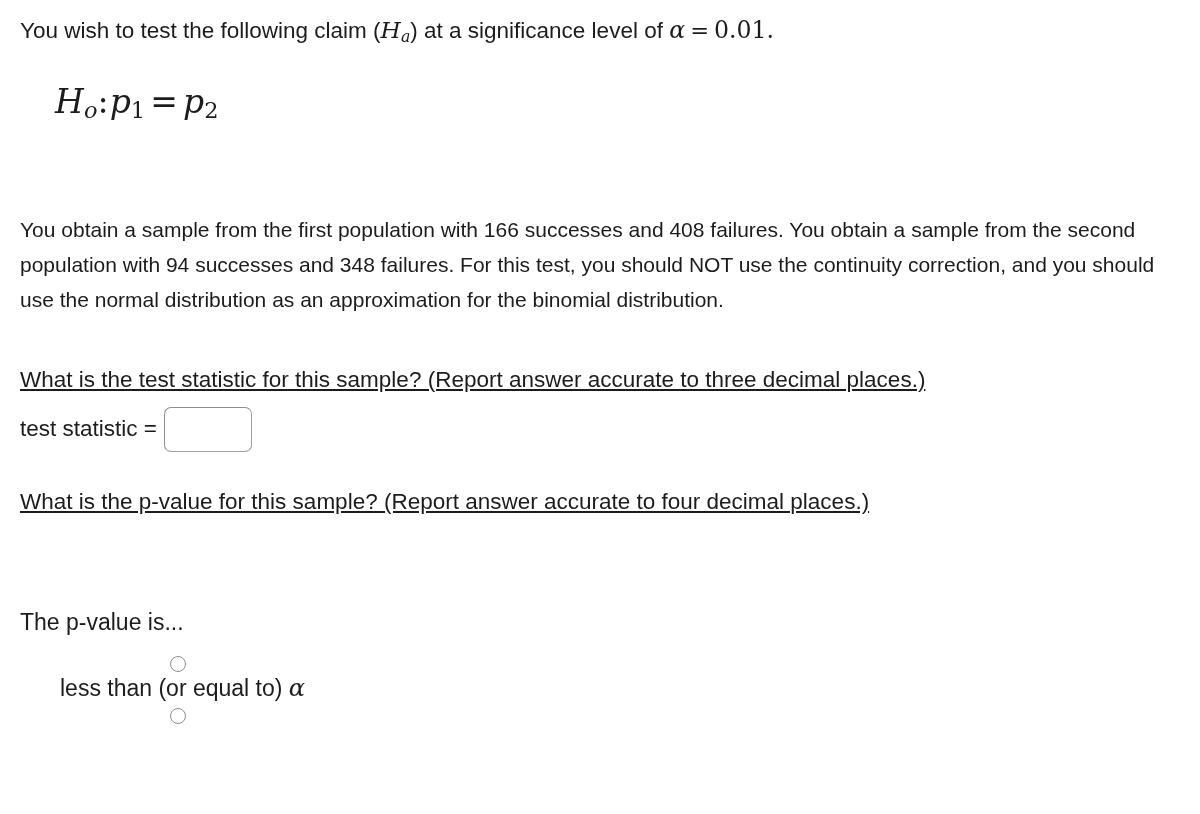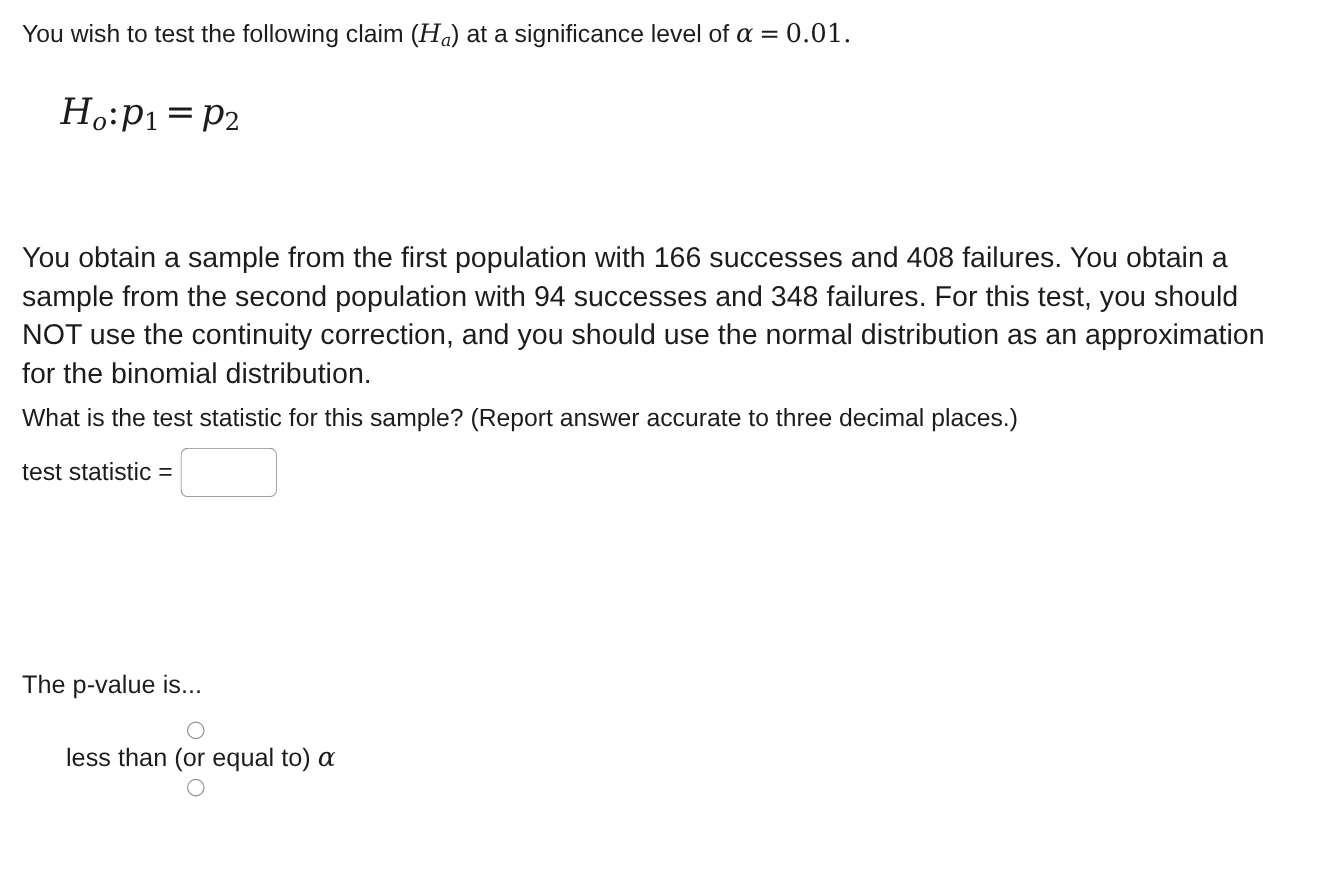"You obtain a sample from" .body-para { font-size: 26px -> 21px }
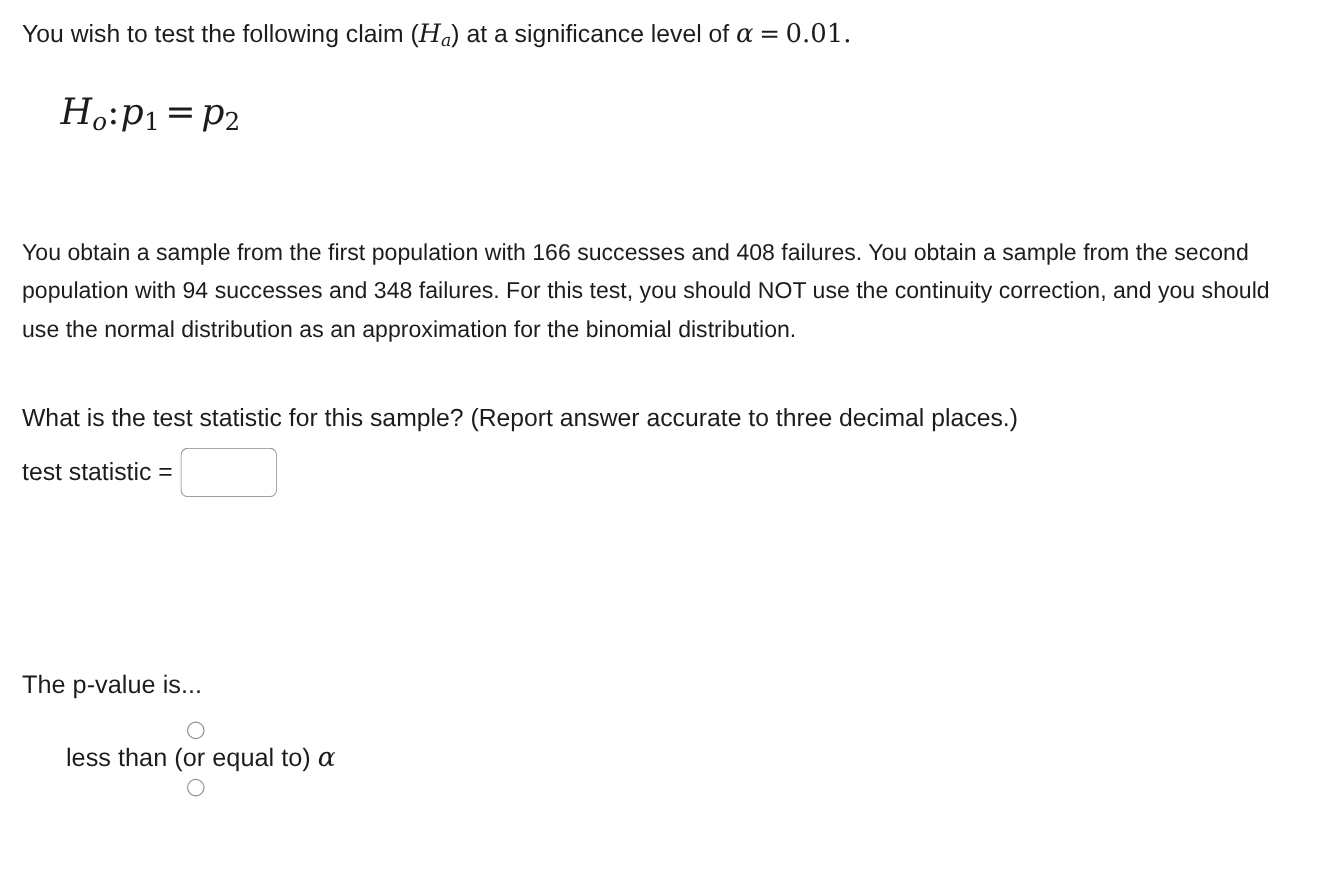"What is the test statistic" .q-prompt { text-decoration: none -> underline }
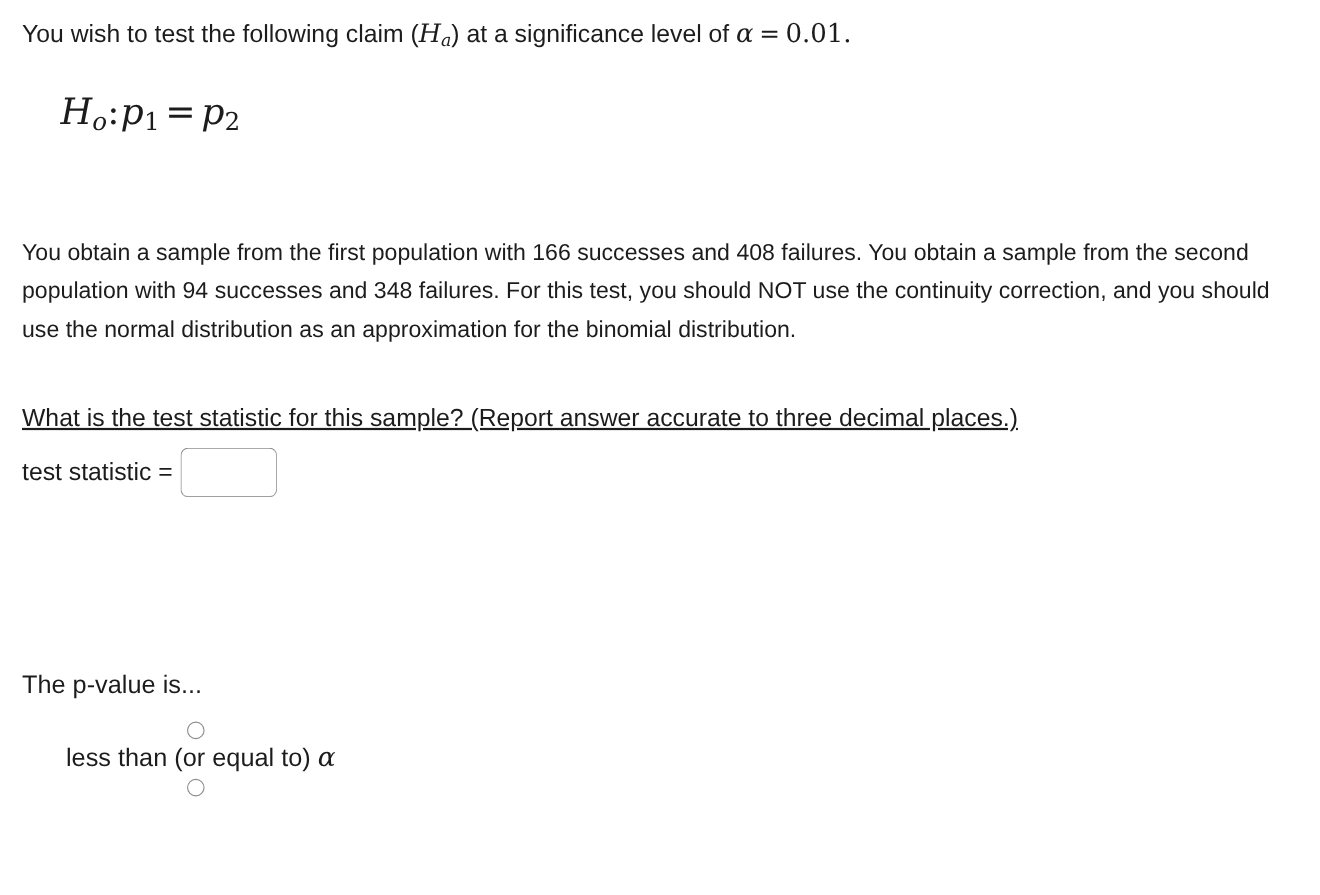"What is the p-value for" span.q-prompt { html: none -> <span>What is the p-value for this sample? (Report answer accurate to four decimal places.)</span> }
